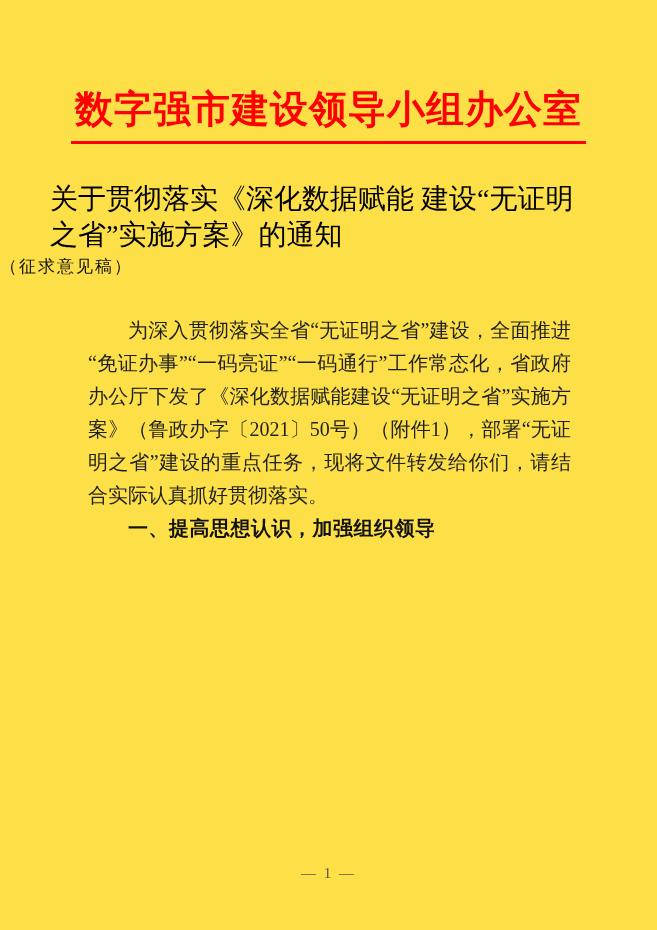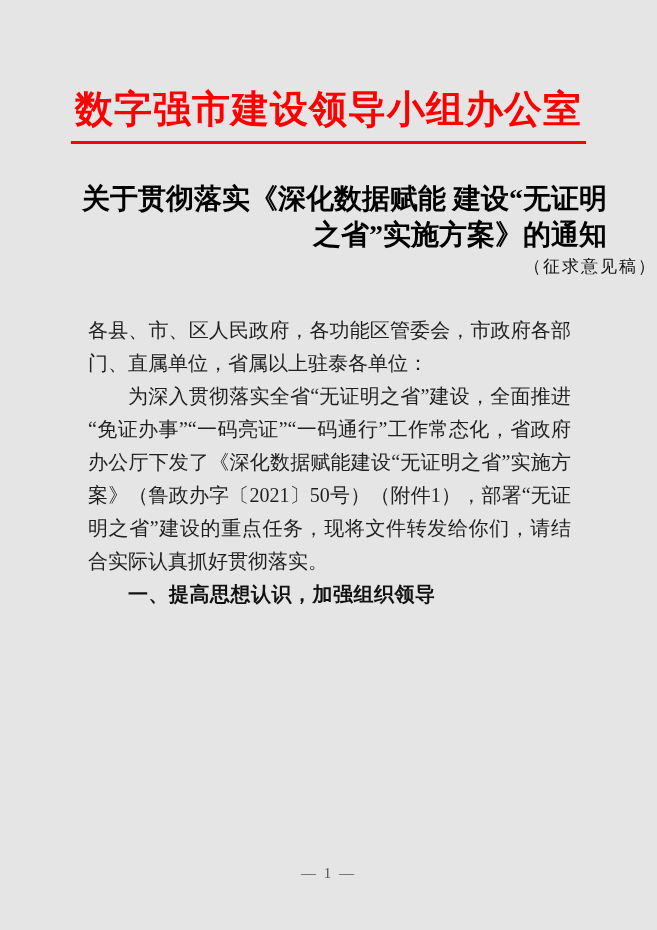"数字强市建设领导小组办公室" .page { background: #e5e5e5 -> #fde047 }
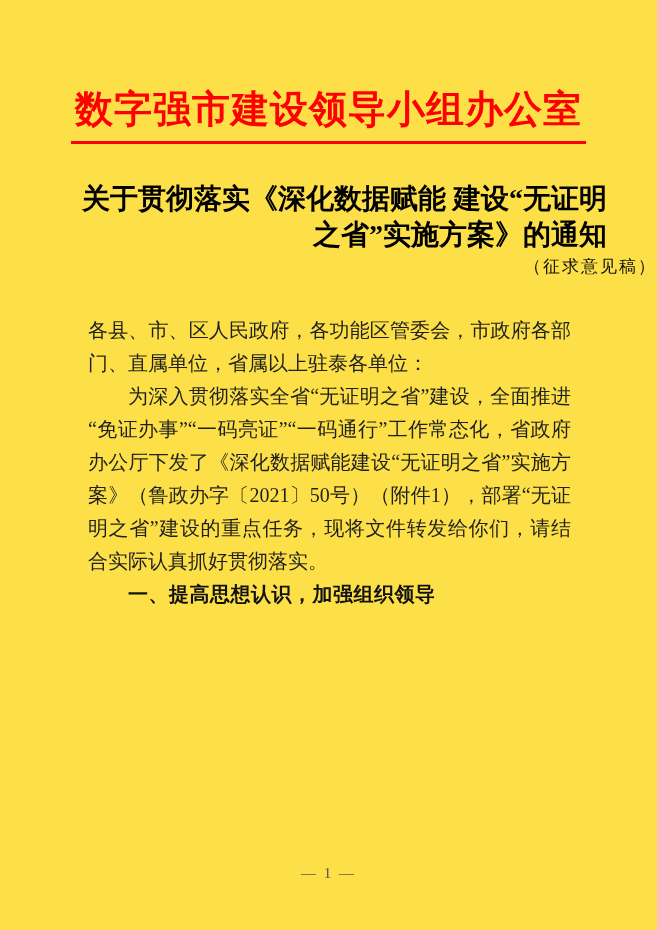"关于贯彻落实《深化数据赋能 建设“无证明" .notice-title { font-weight: bold -> normal; text-align: right -> left }
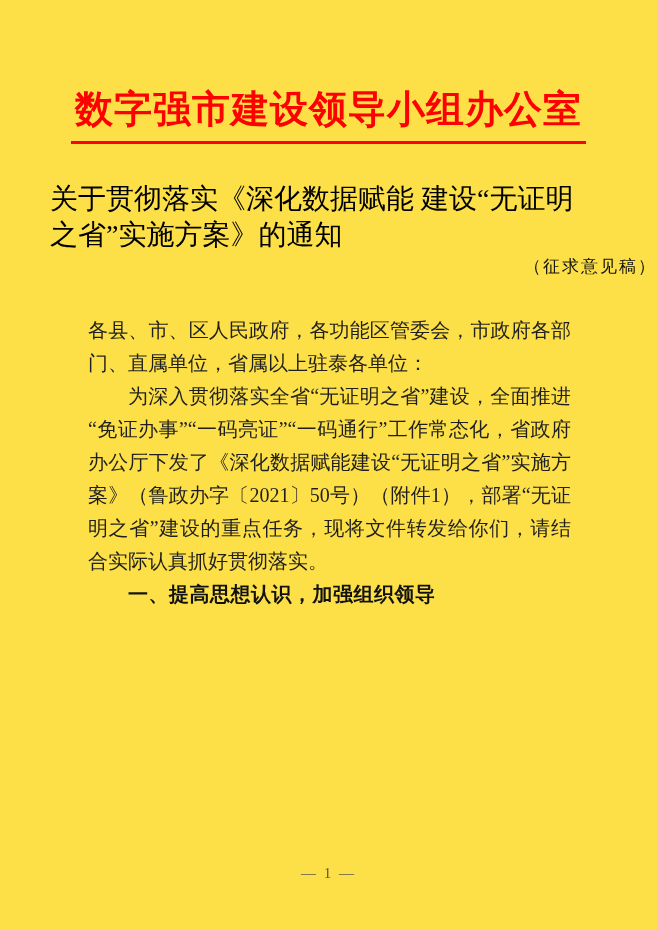"（征求意见稿）" .draft-label { text-align: right -> left }
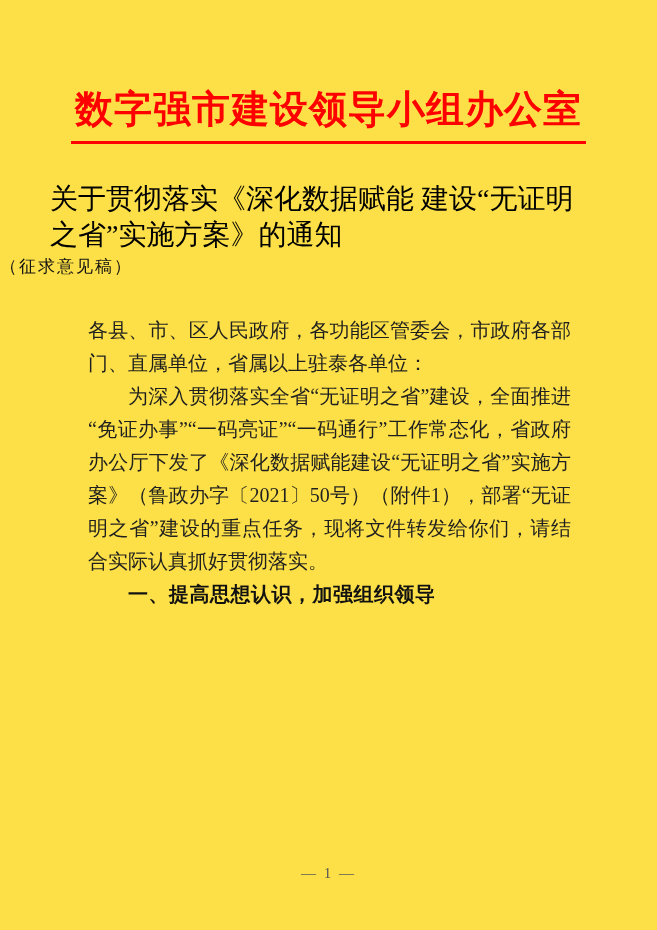"各县、市、区人民政府，各功能区管委会，市政府各部门、直属单位，省属以上驻泰各单位" p { html: <p>各县、市、区人民政府，各功能区管委会，市政府各部门、直属单位，省属以上驻泰各单位：</p> -> none }
